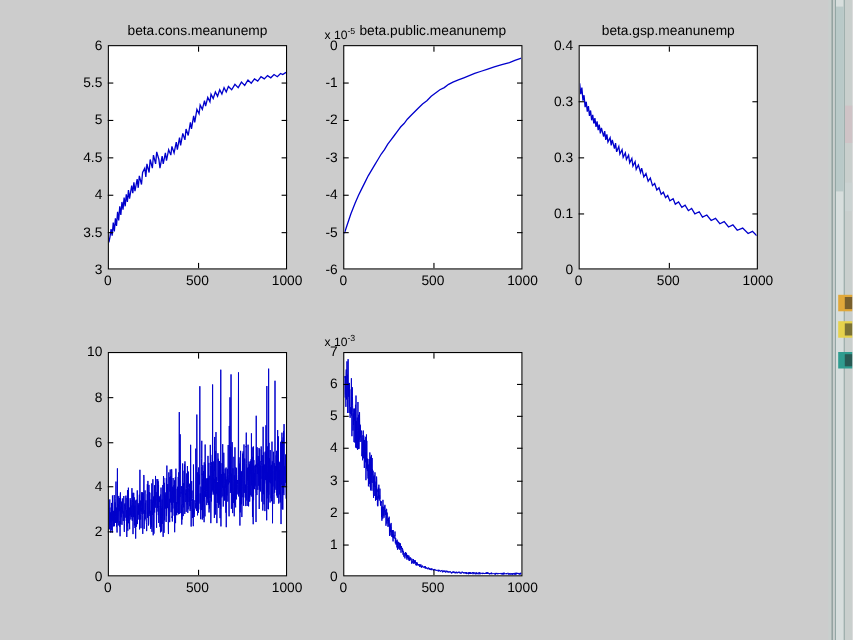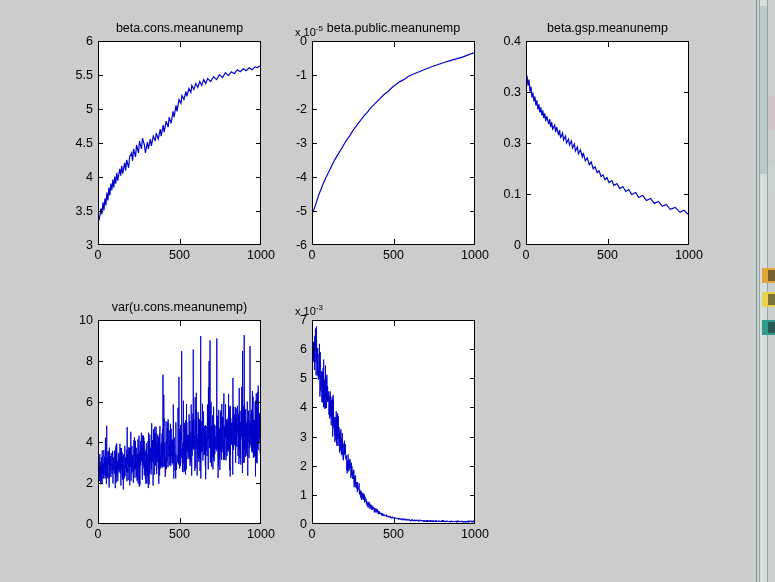"var(u.cons.meanunemp)" div.axes-title { html: <div>var(u.cons.meanunemp)</div> -> none }
